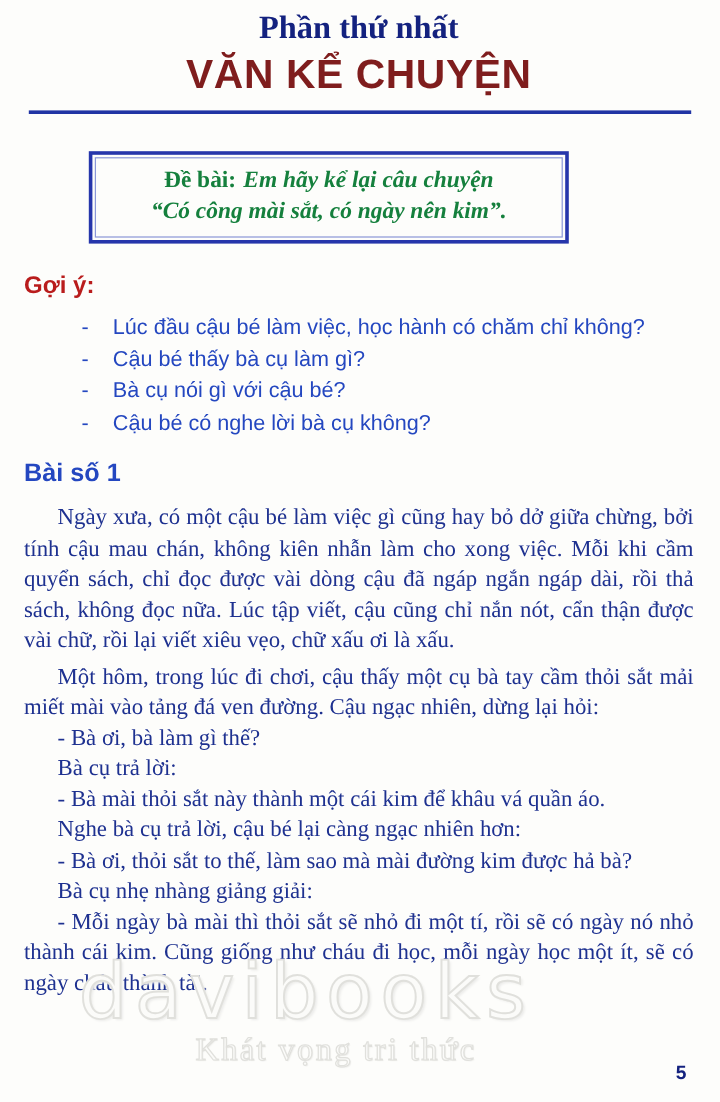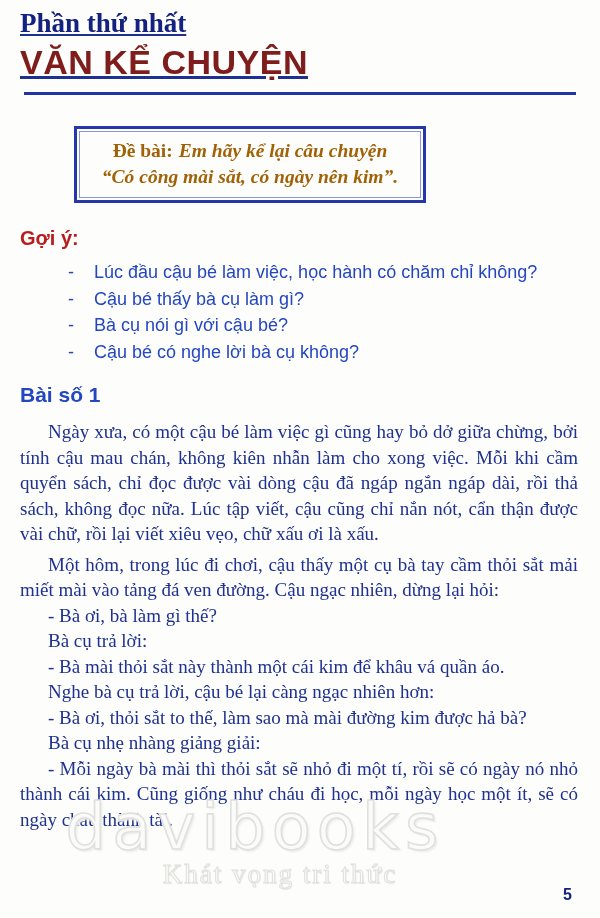"Phần thứ nhất" .header { text-align: left -> center; text-decoration: underline -> none }
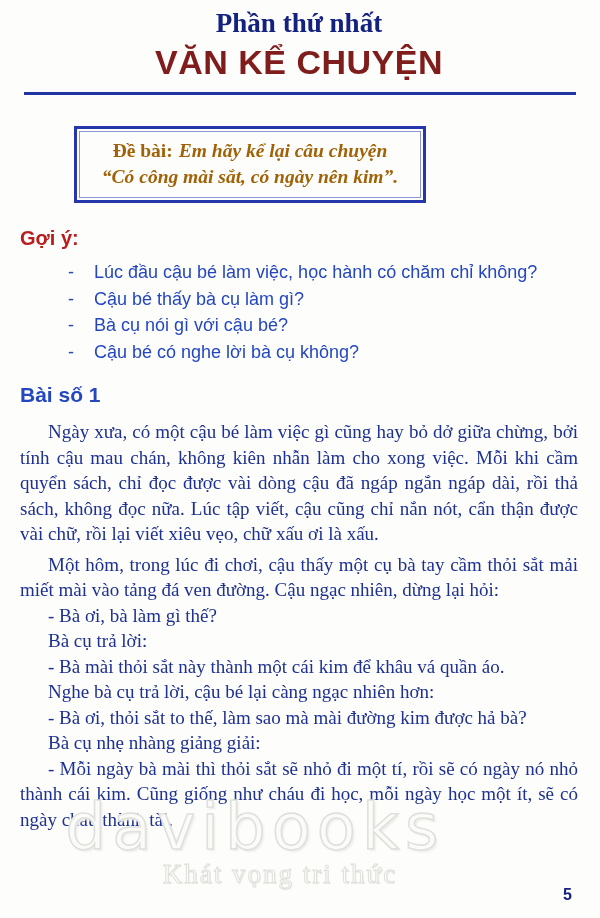"Đề bài: Em hãy kể" .assignment-box { color: #a16207 -> #15803d; width: 352px -> 400px }
